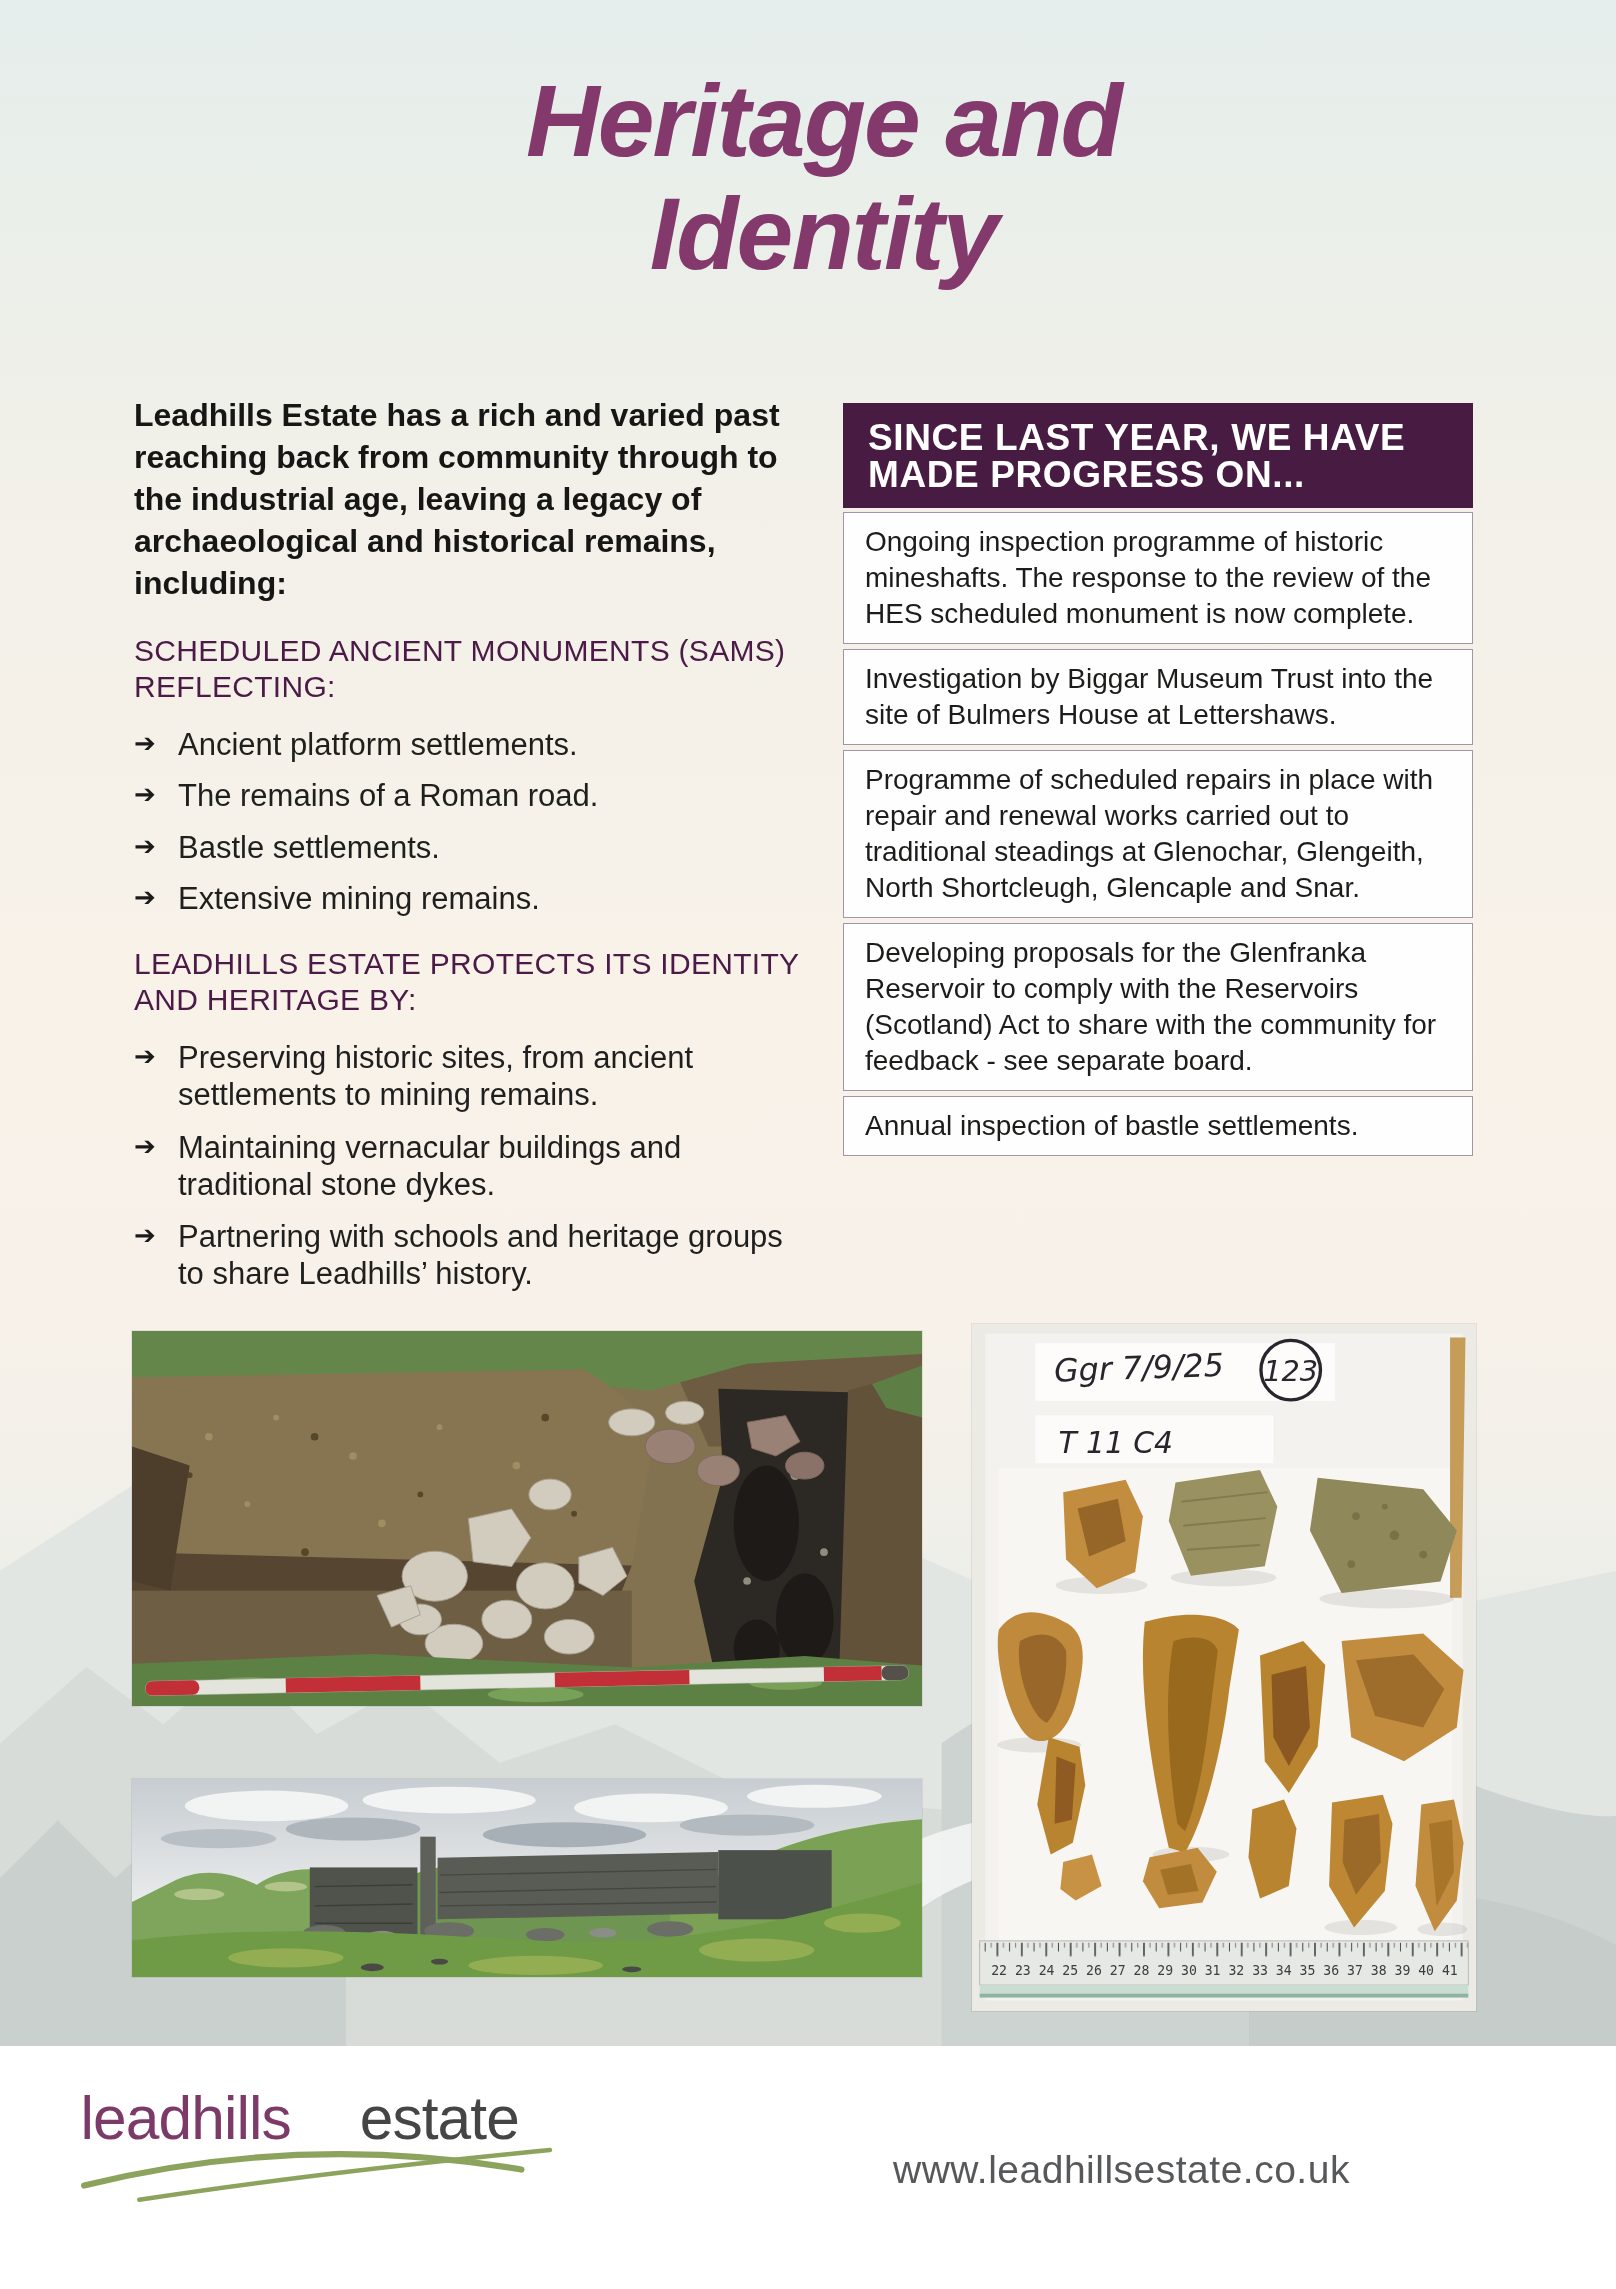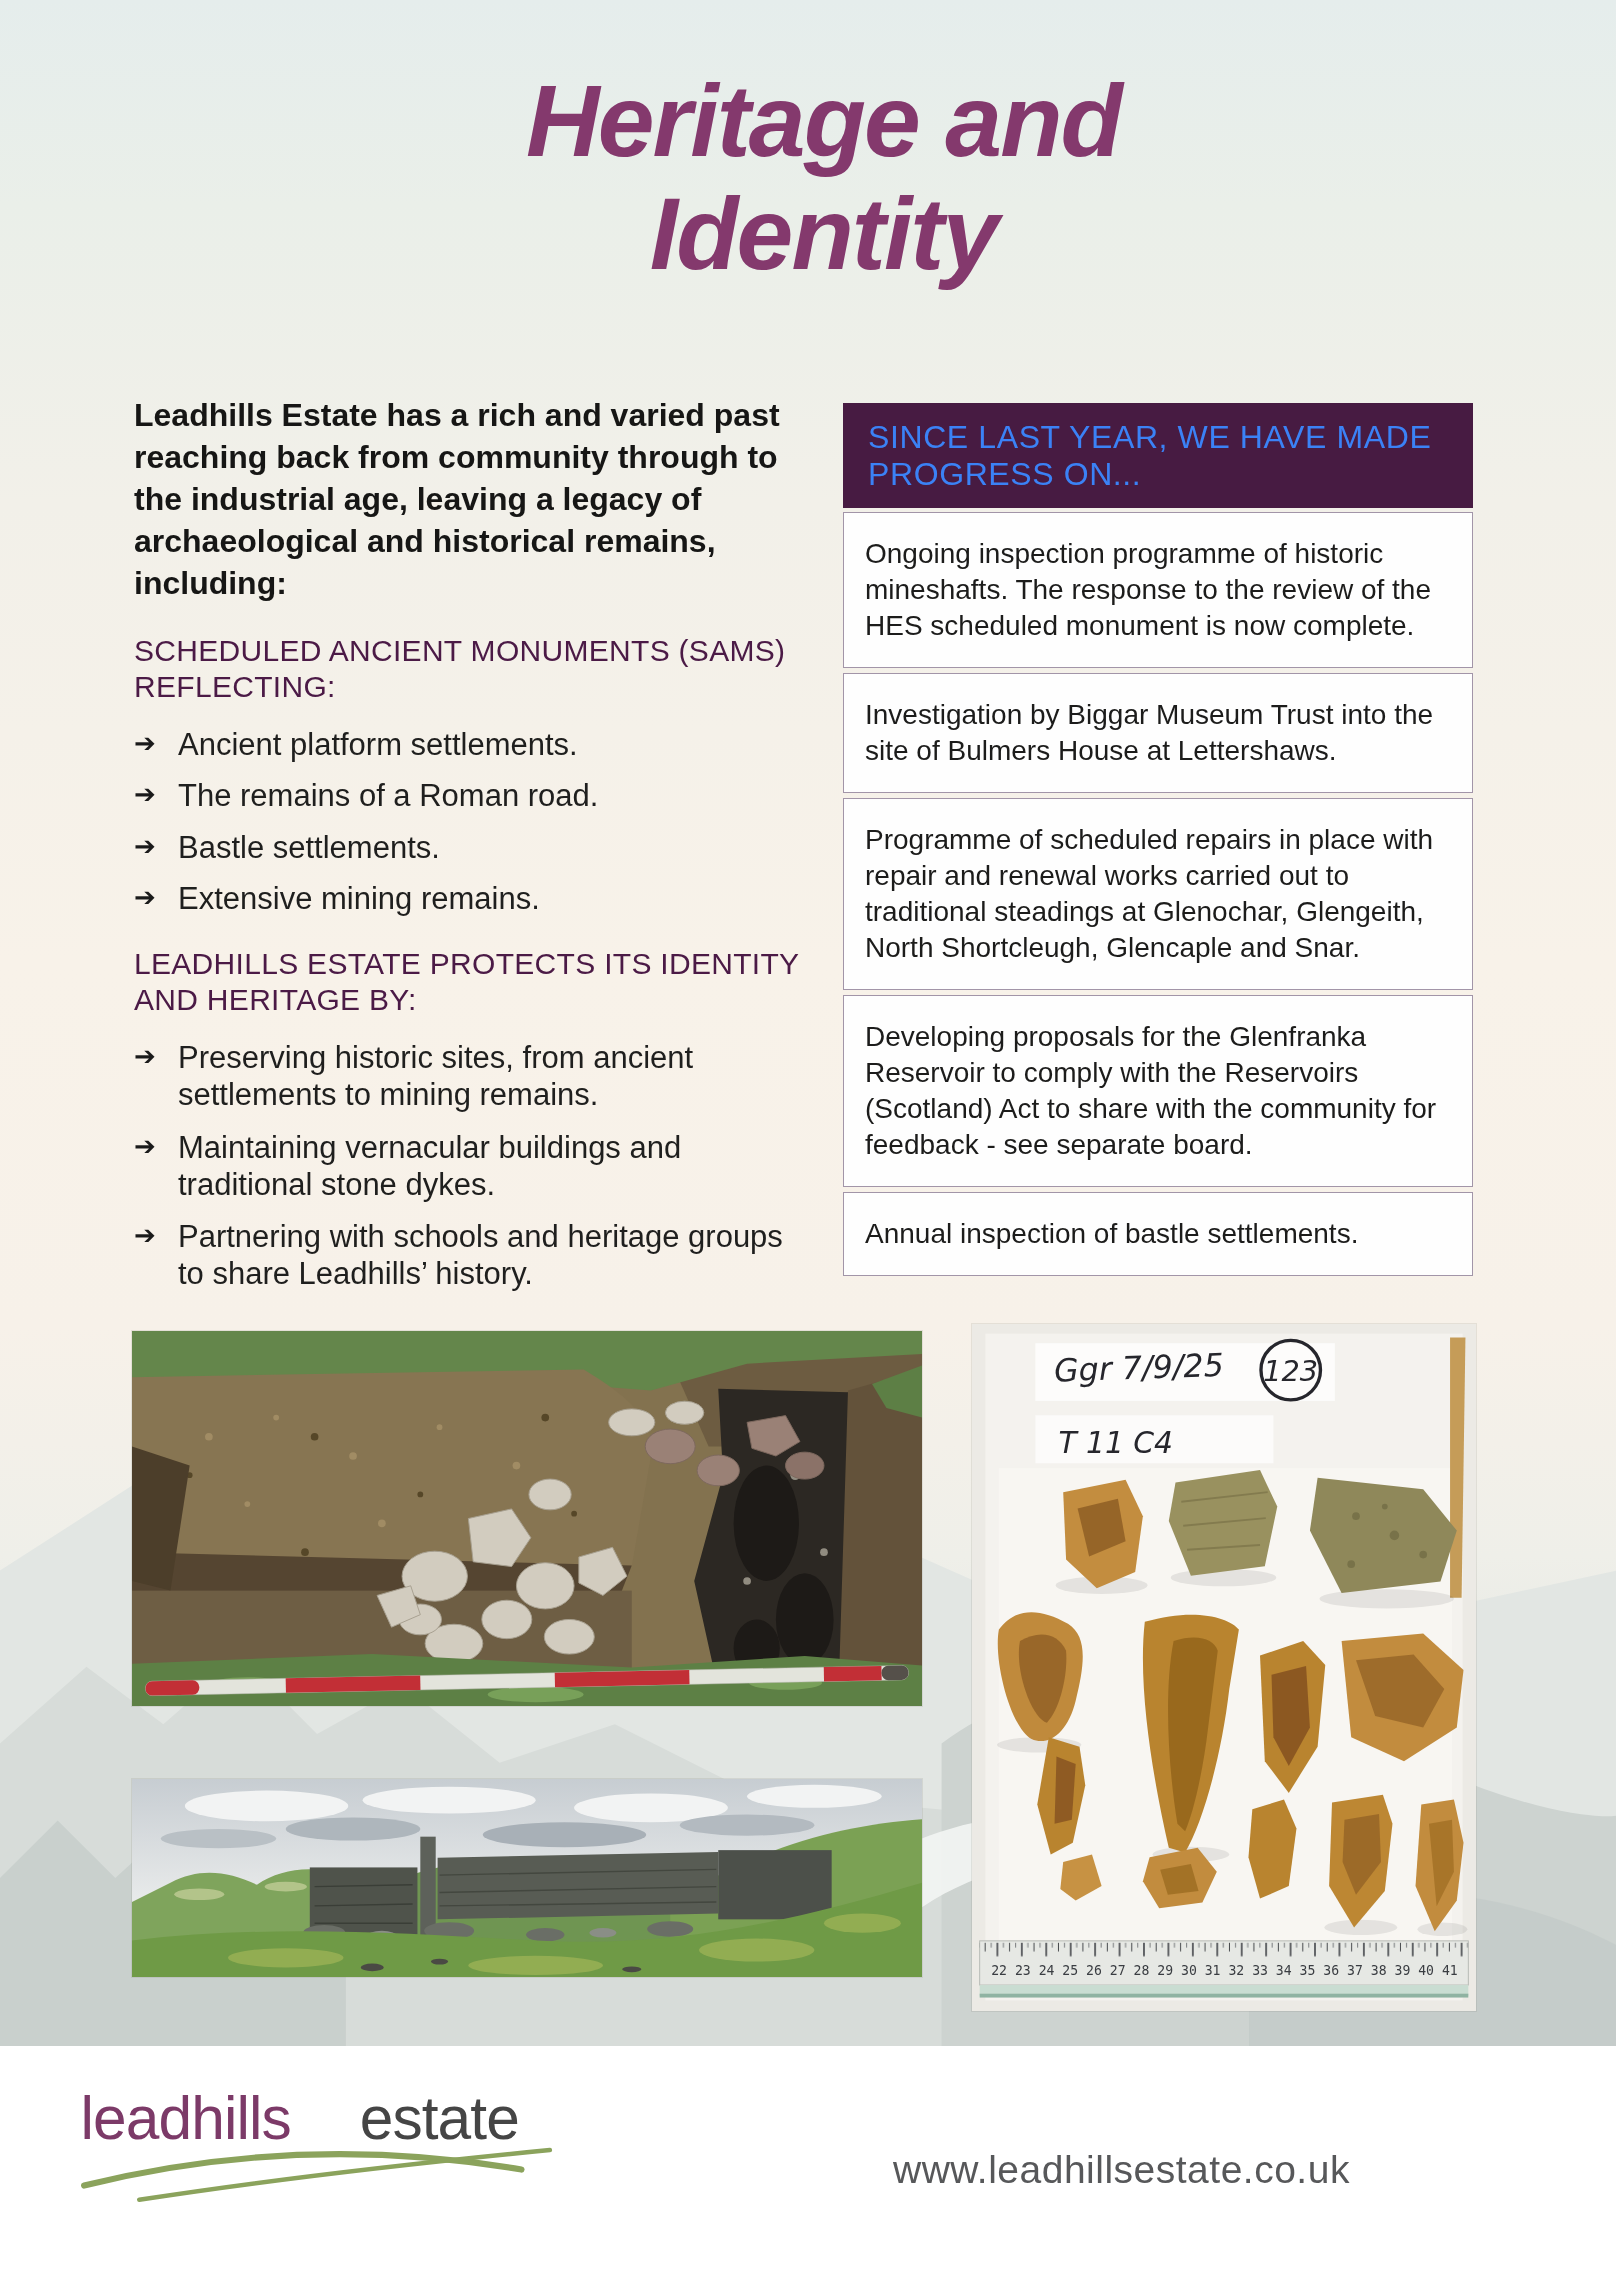"SINCE LAST YEAR, WE HAVE" .progress-header { color: #3b82f6 -> #ffffff; font-size: 32px -> 37px; font-weight: normal -> bold }
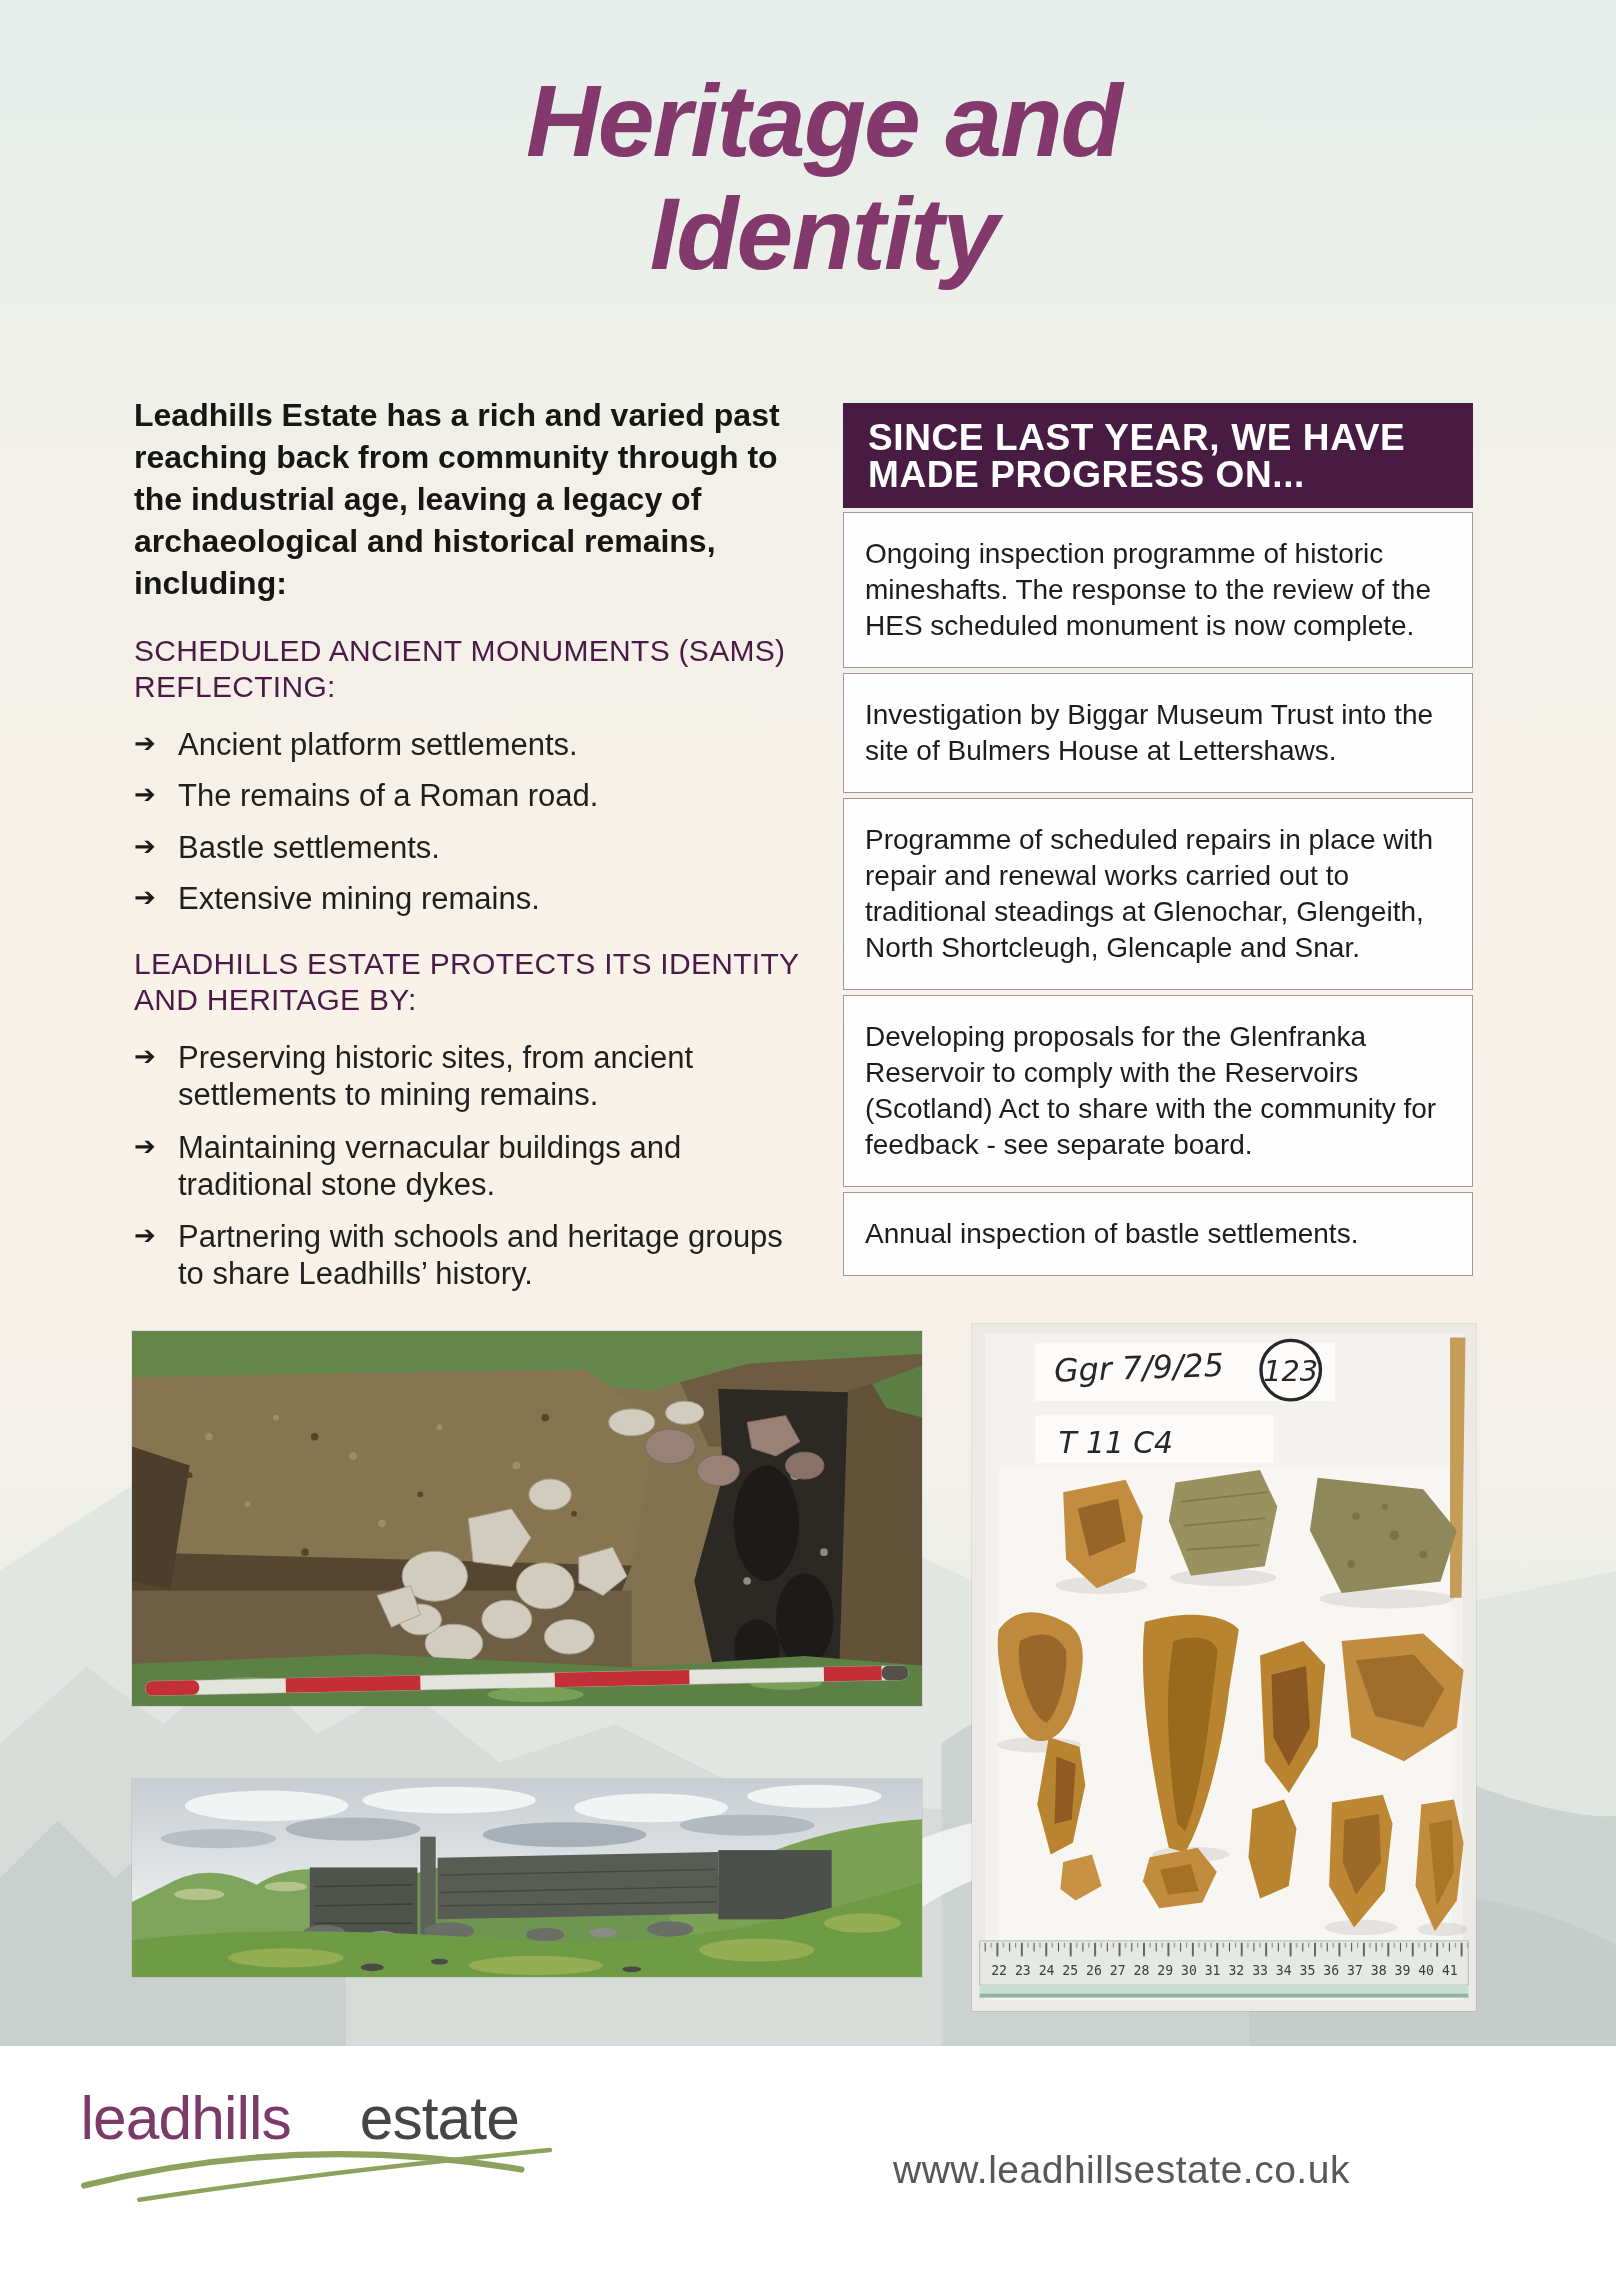"Ongoing inspection programme of historic" .pbox { padding: 23px 21px -> 11px 21px }
